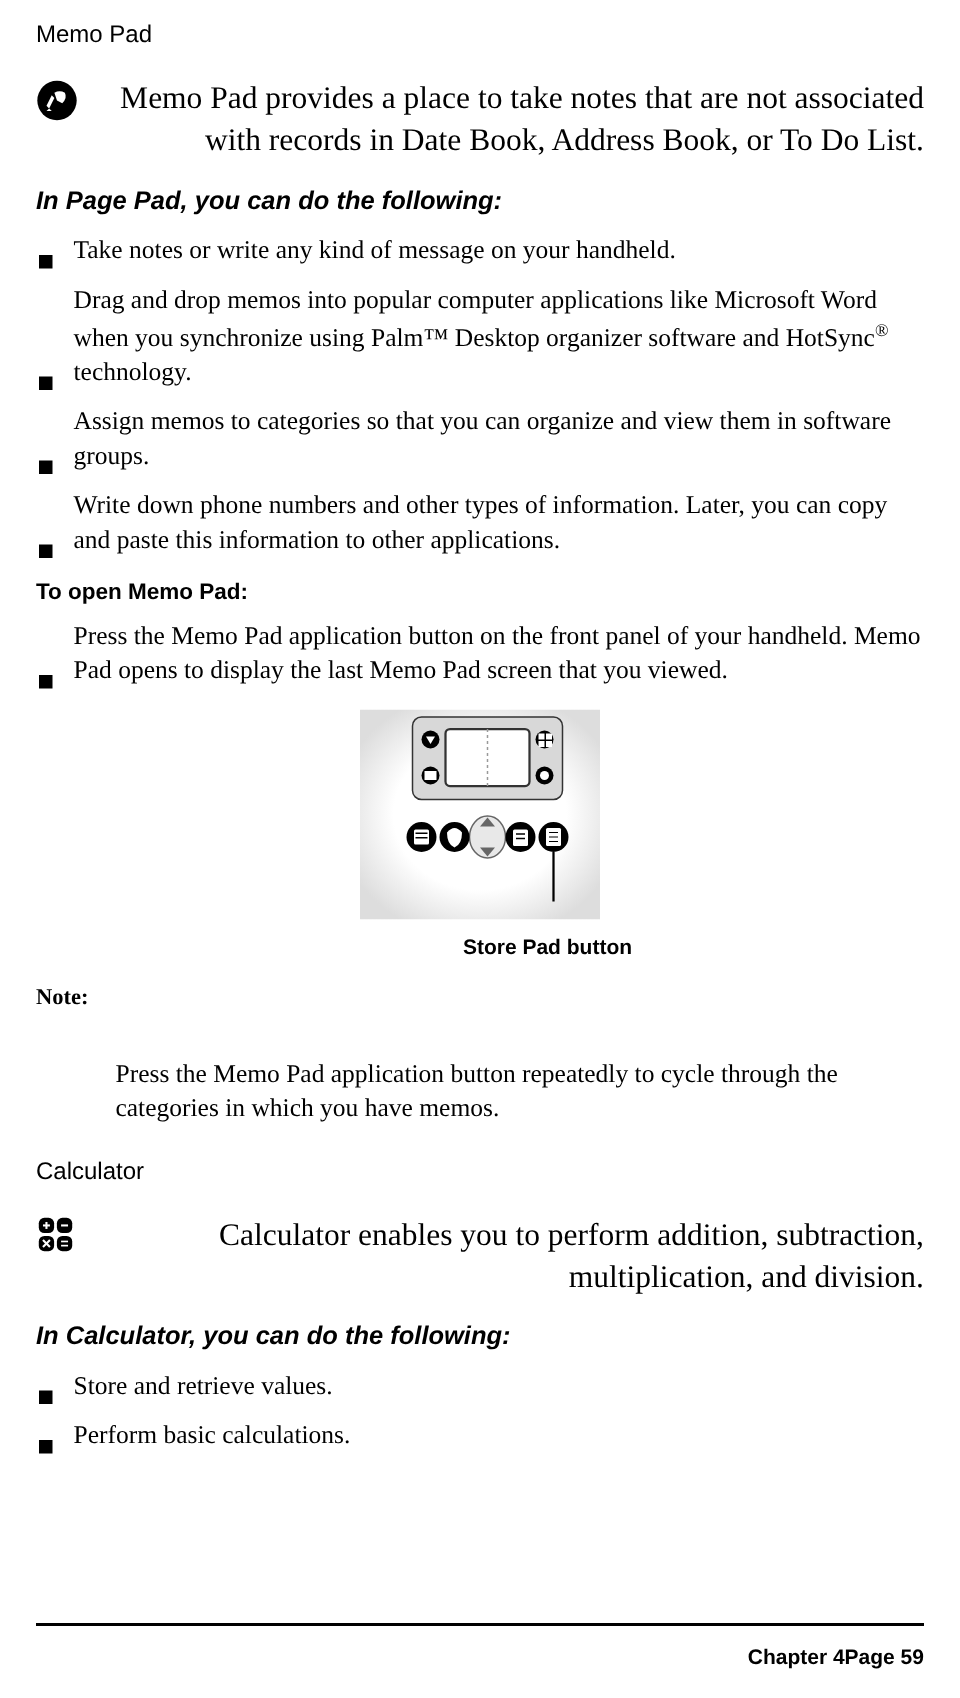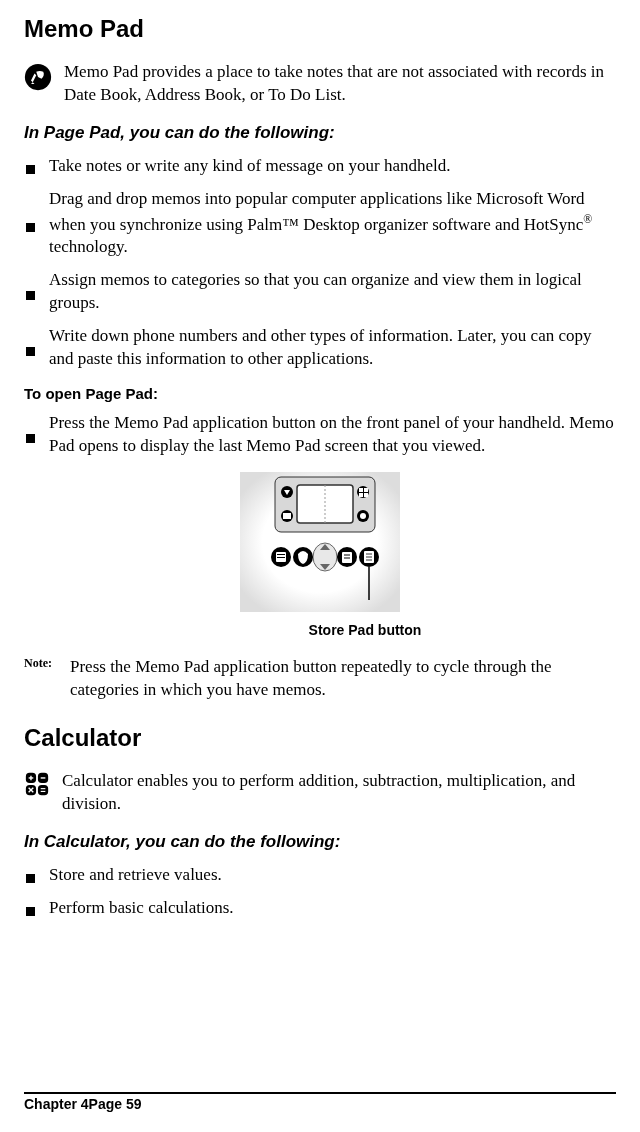"Memo Pad" .heading-medium { font-size: 24px -> 16px; font-weight: bold -> normal }
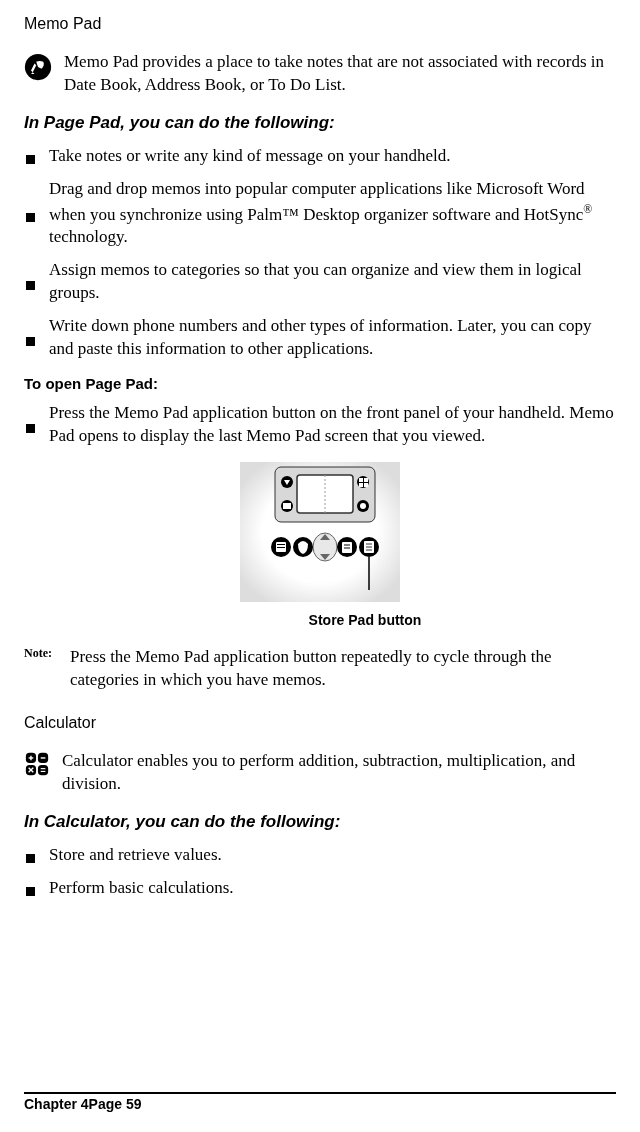"Memo Pad provides a place" .intro-text { font-size: 17px -> 21px; text-align: none -> right }
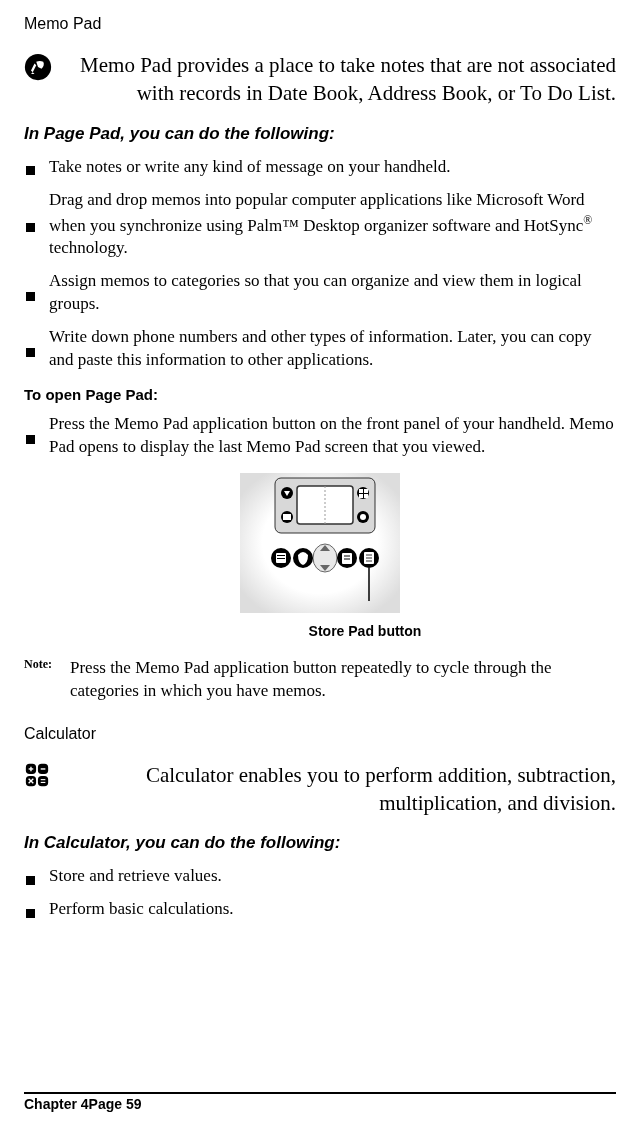"Take notes or write any" .bullet-item { align-items: center -> flex-end }
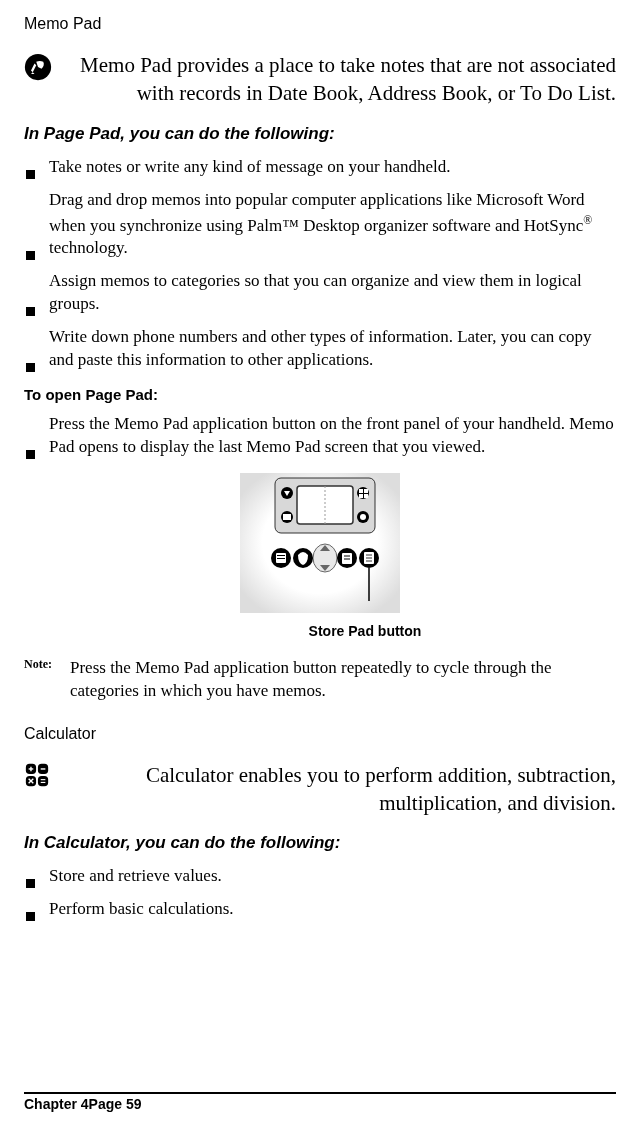"Assign memos to categories so" span.bullet-text { text: logical -> software }
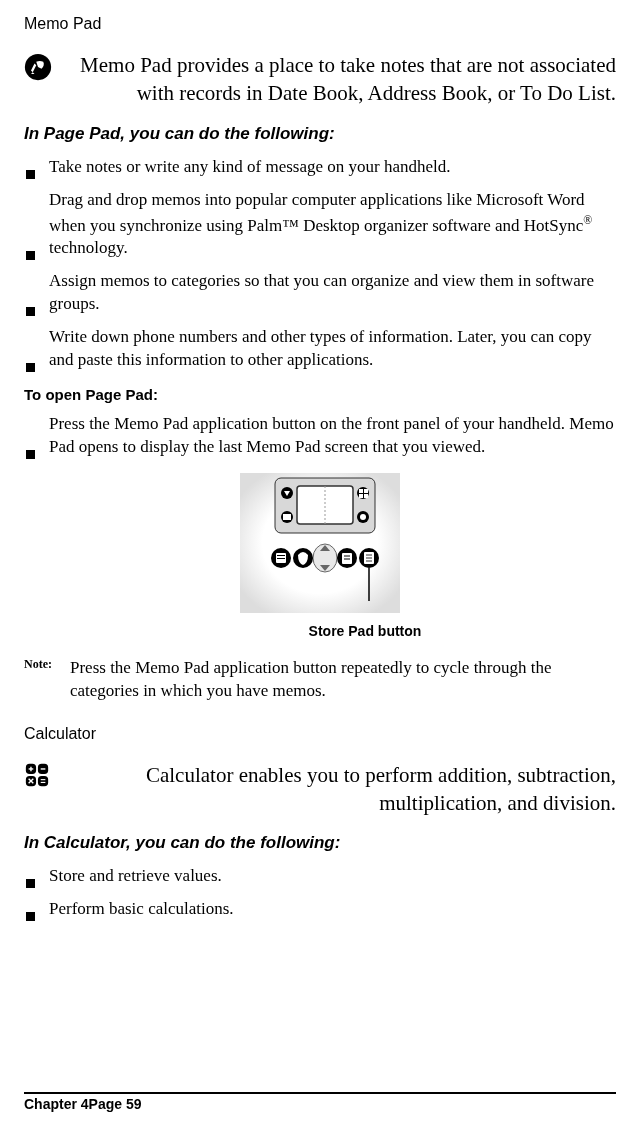"To open Page Pad:" h4.subheading-smaller { text: Page -> Memo }
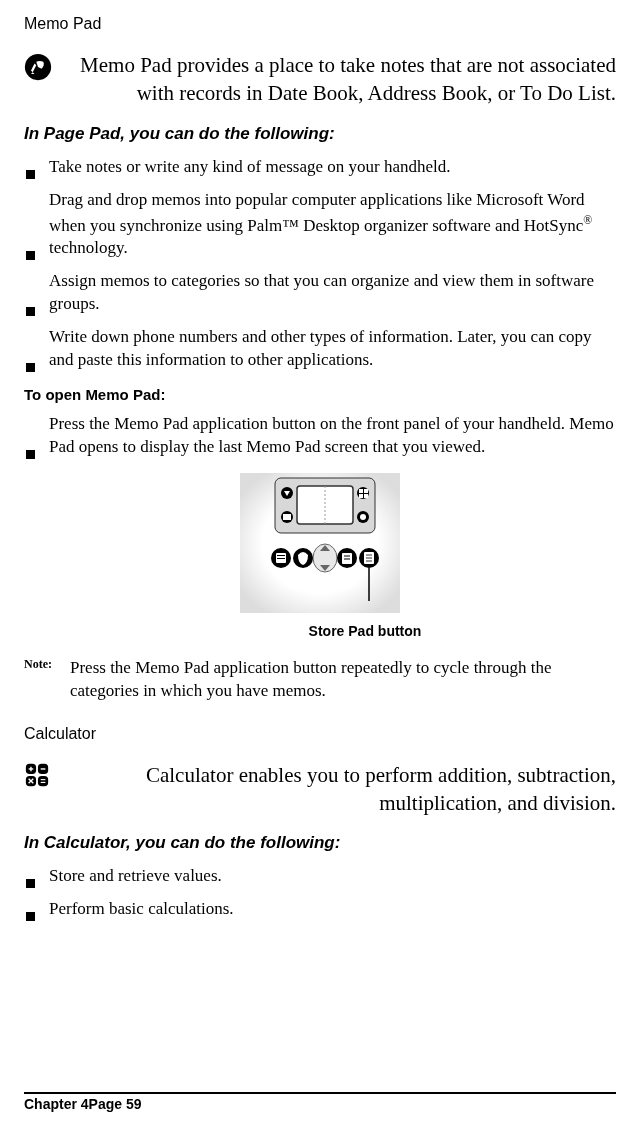"Note:" .note-label { font-size: 12px -> 15px }
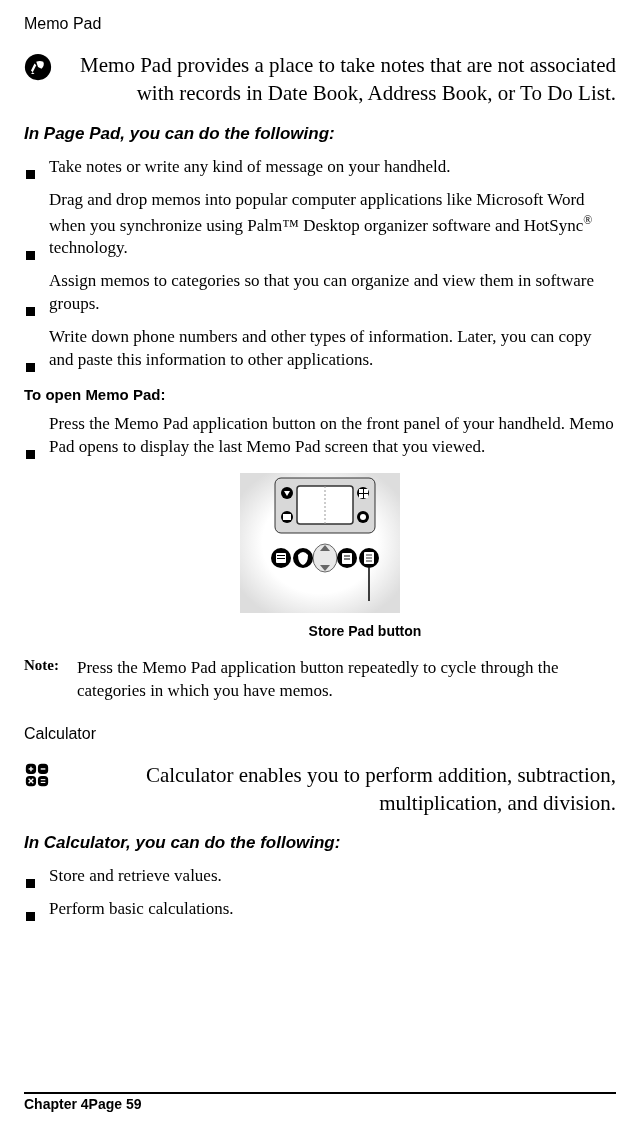"Press the Memo Pad application button repeatedly" .note-body { margin-top: none -> 48px }
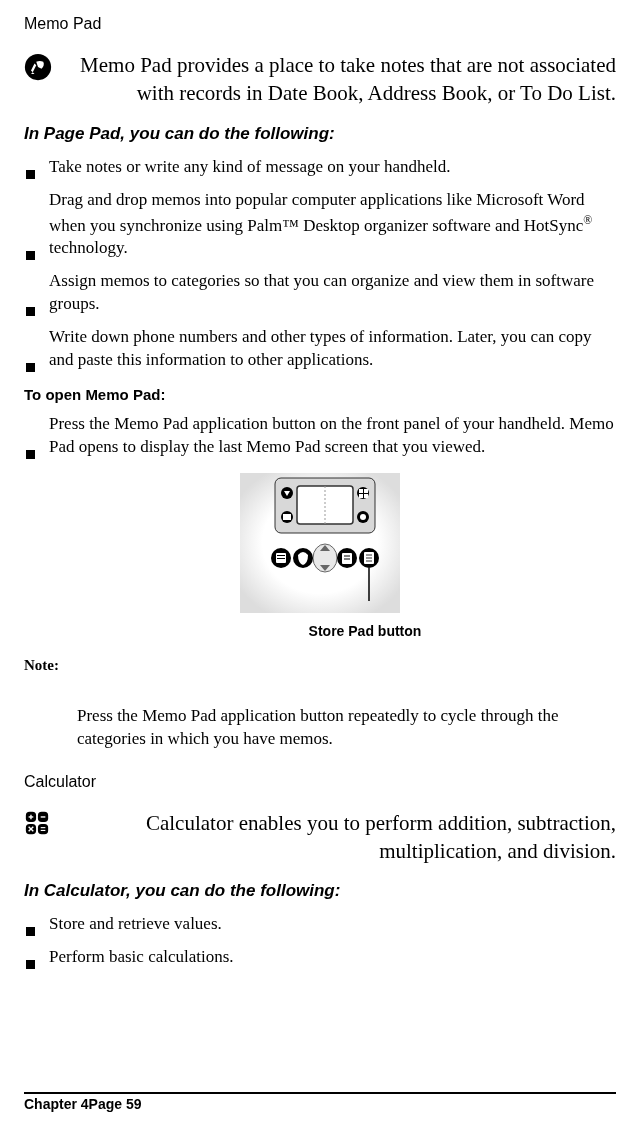"Chapter 4" .footer { justify-content: flex-start -> flex-end; padding-top: 2px -> 12px }
